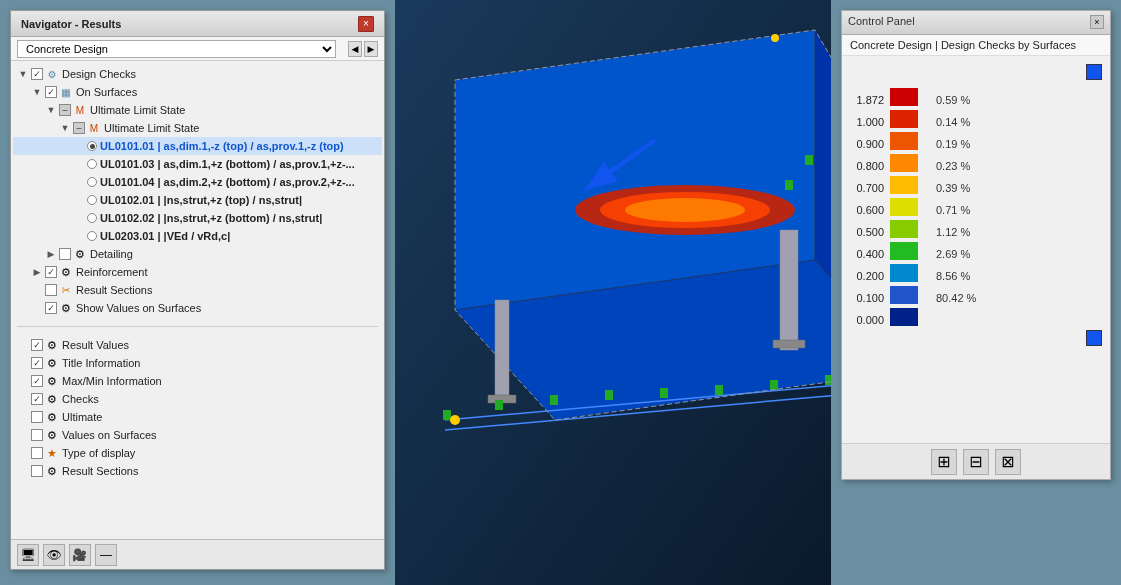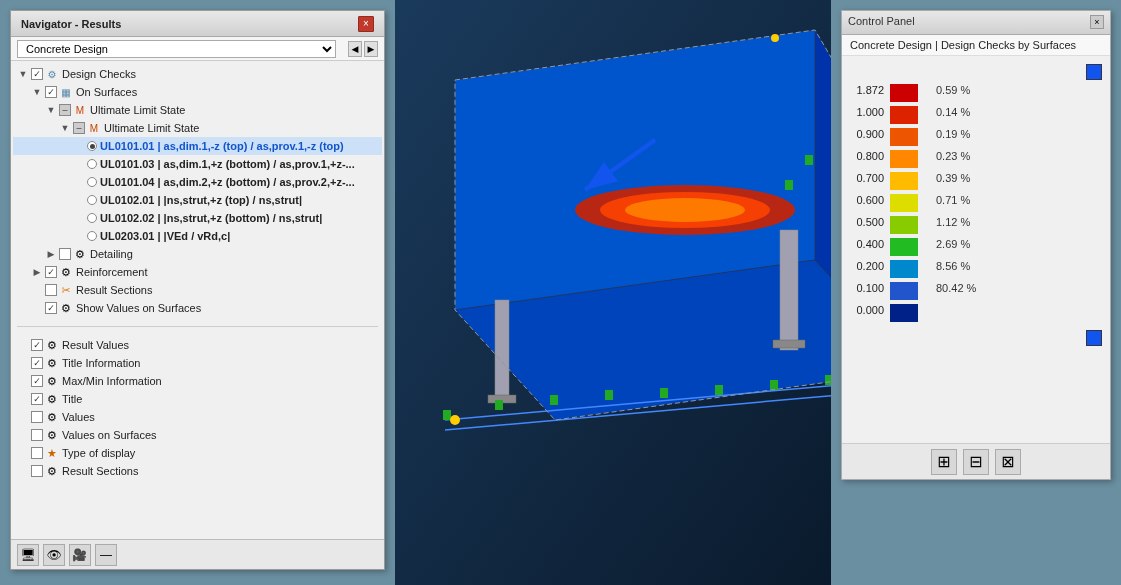"1.872" .legend-row { align-items: flex-start -> flex-end }
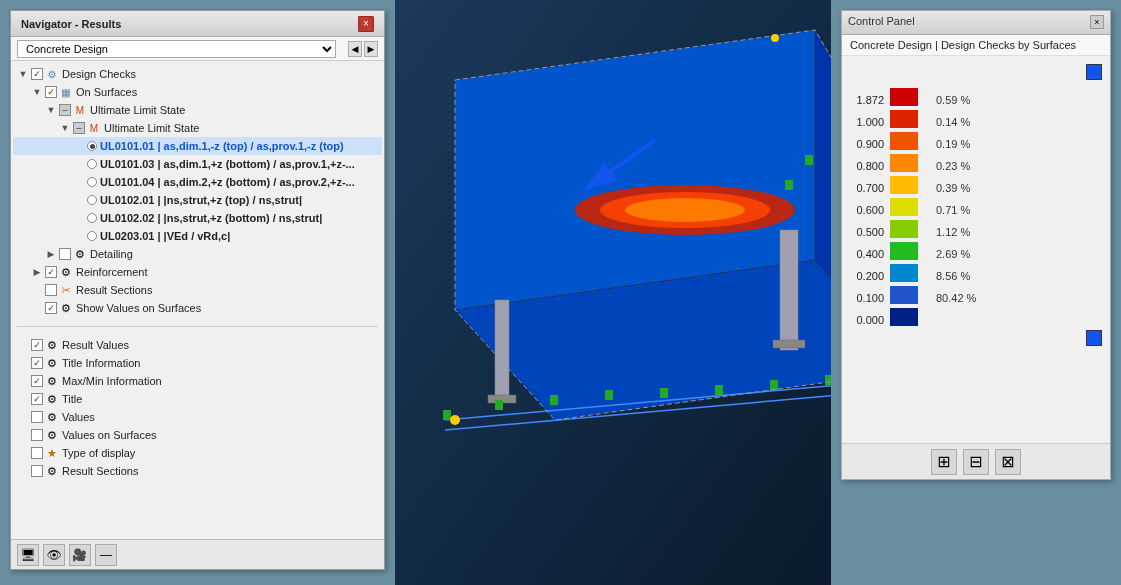"Title" span.item-label { text: Title -> Checks }
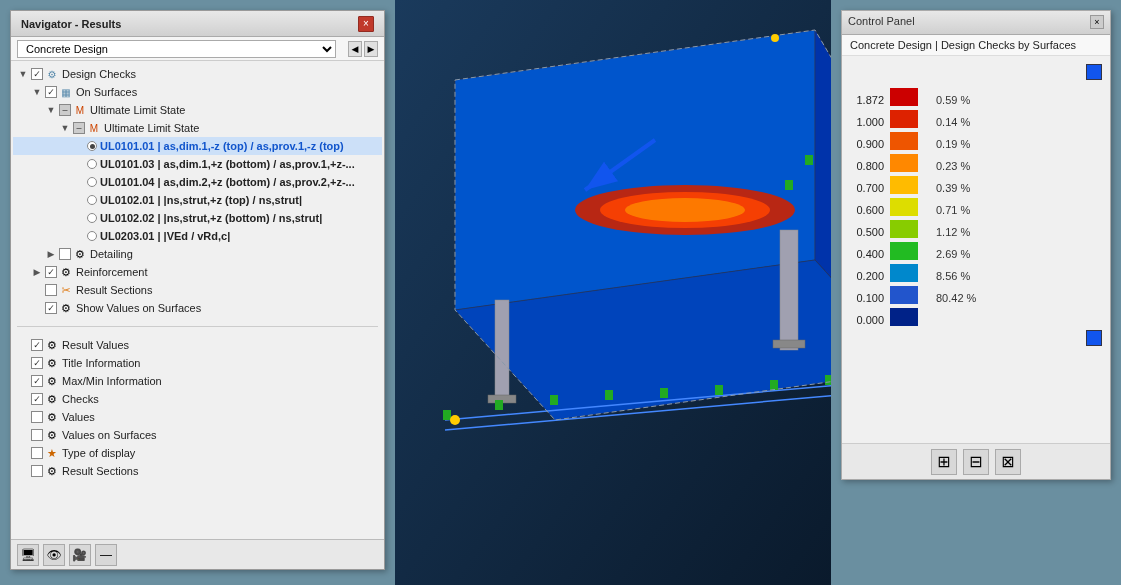"Values" span.item-label { text: Values -> Ultimate }
